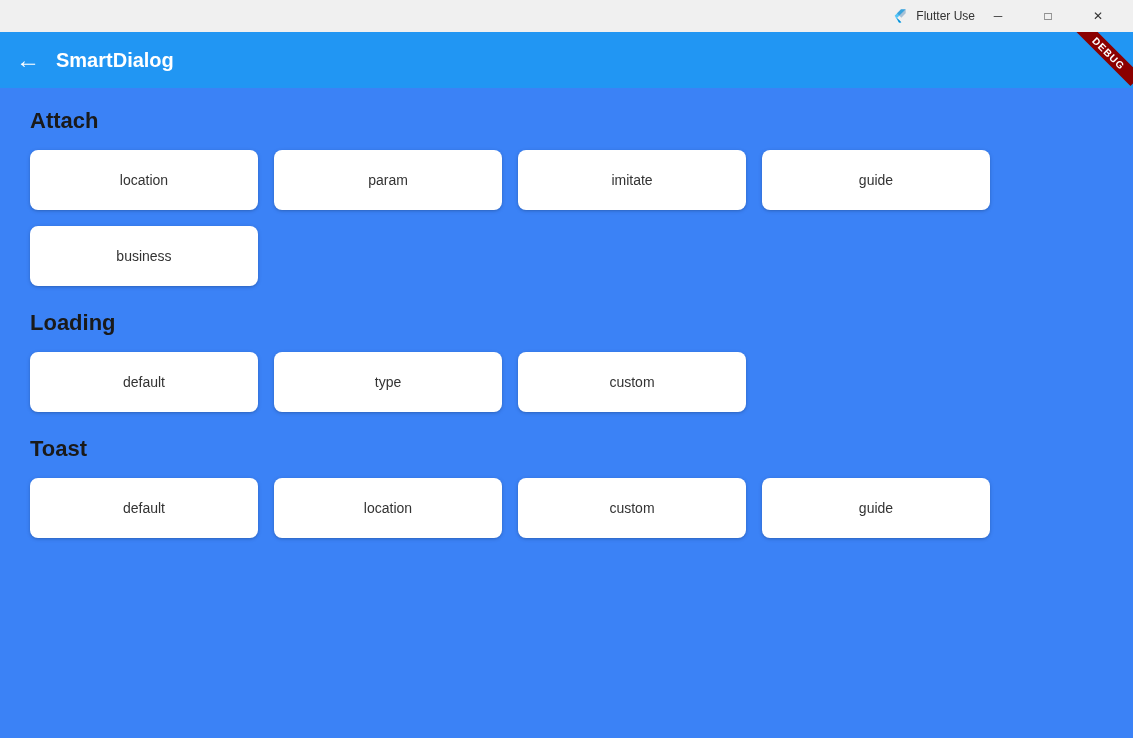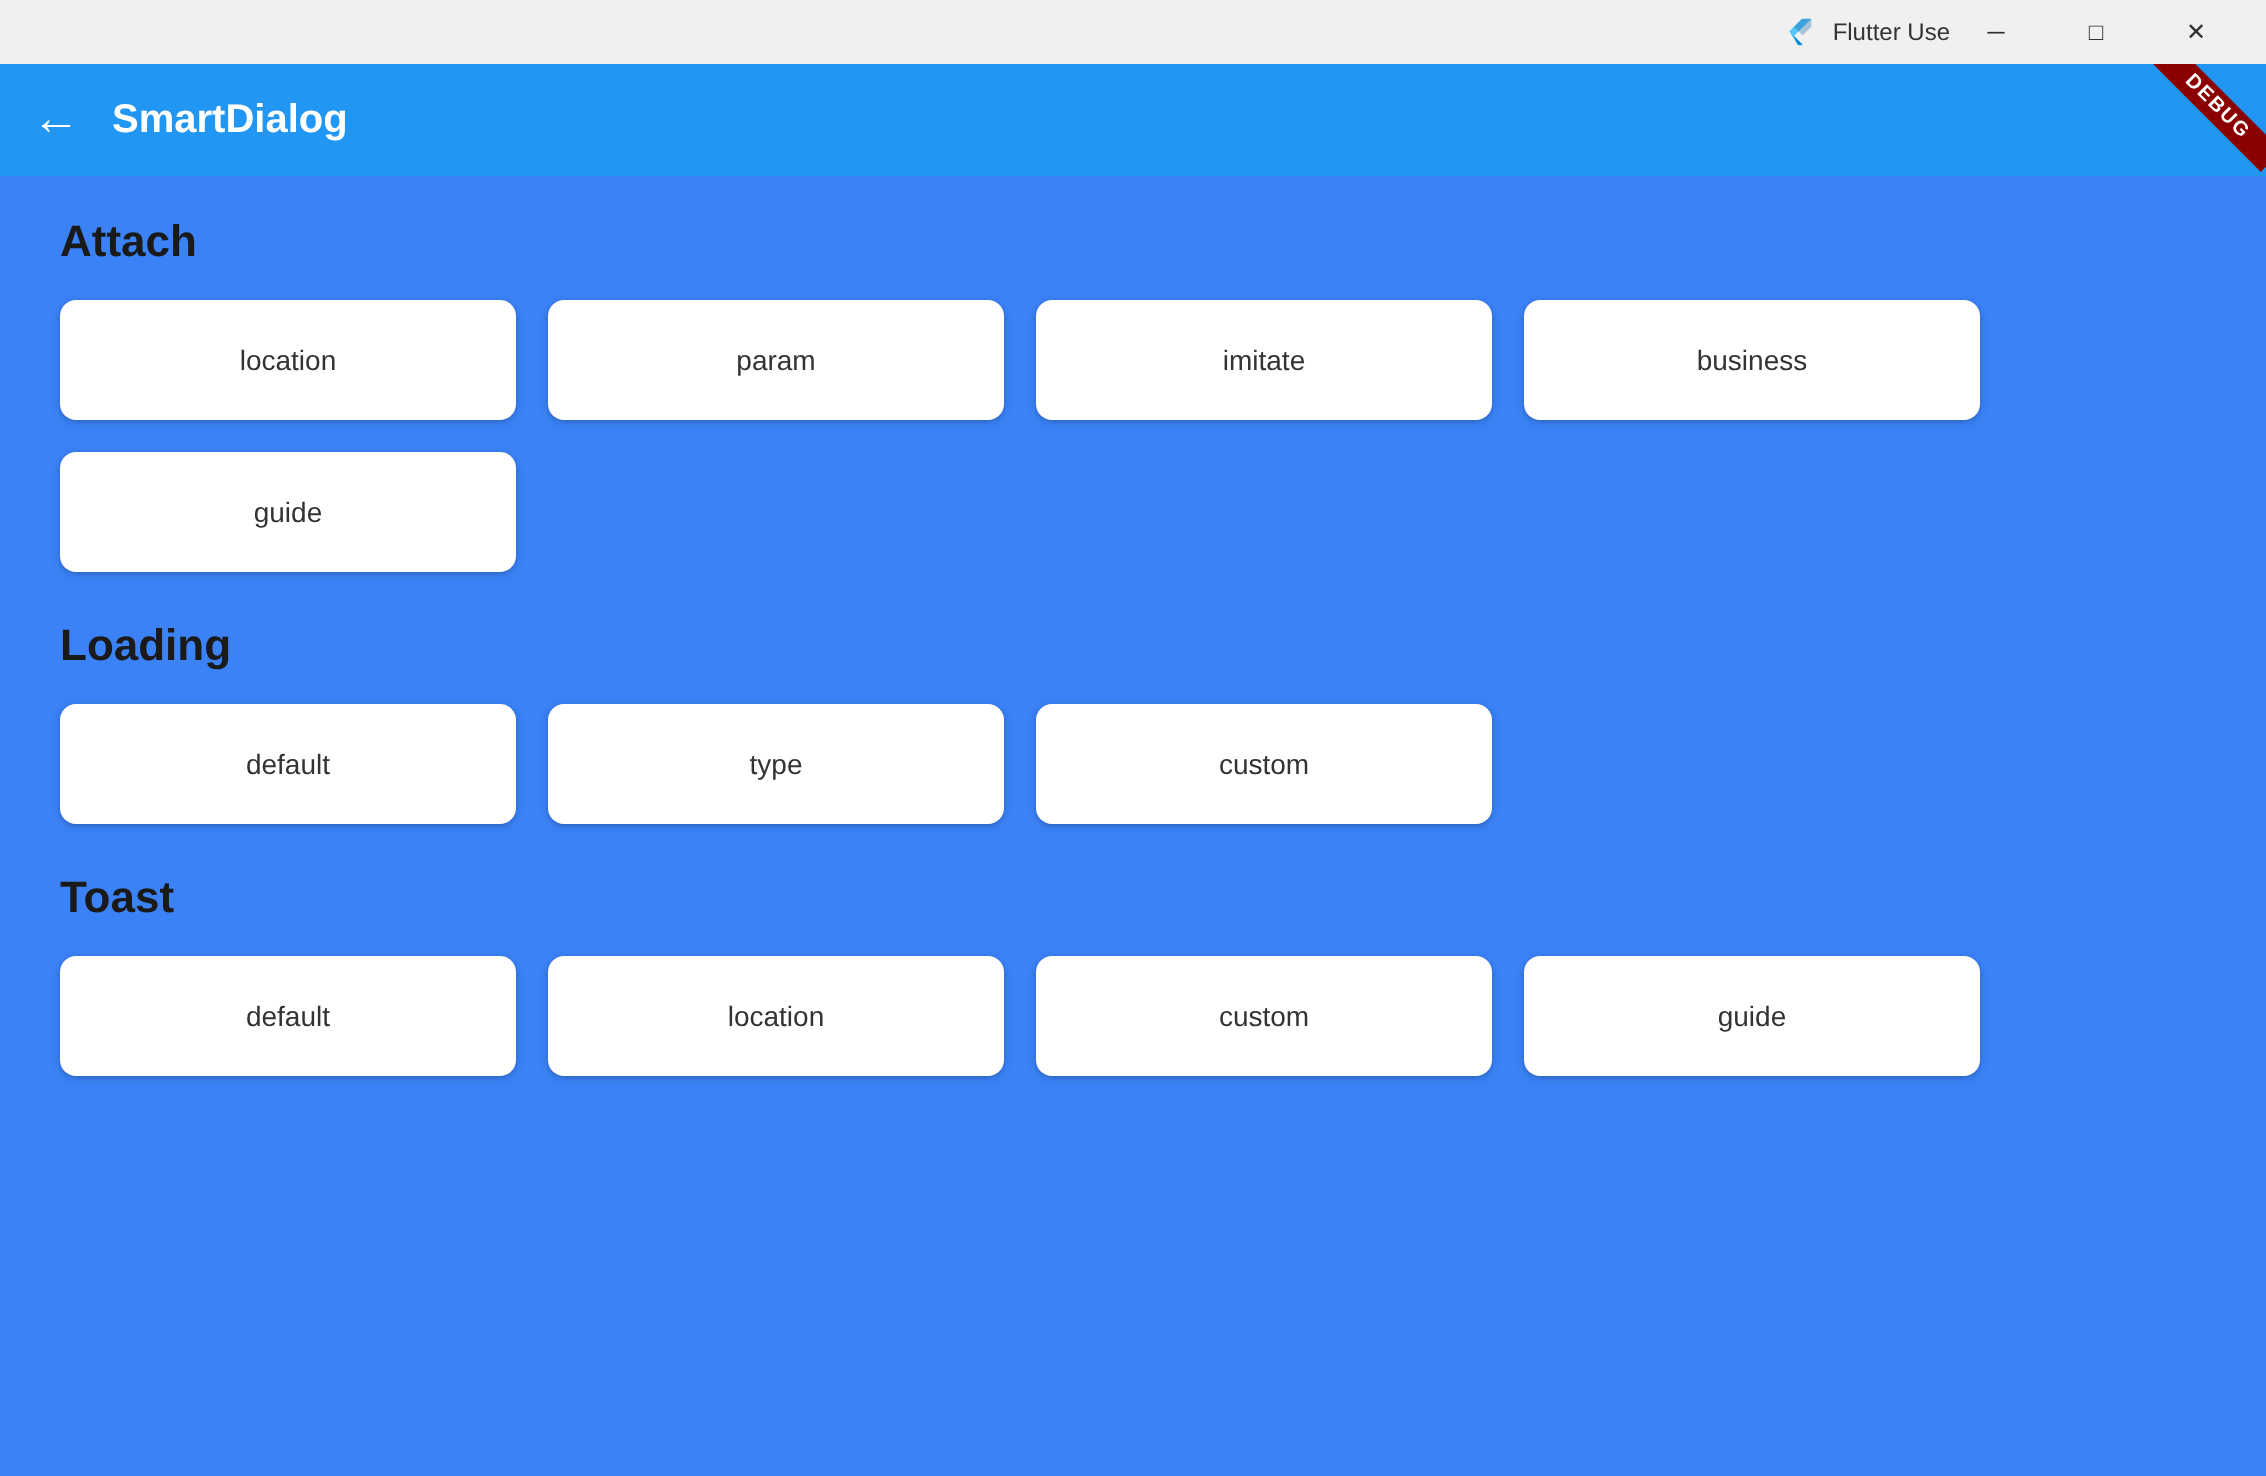"business" button.card-button { order: before "guide" -> after "guide" }
